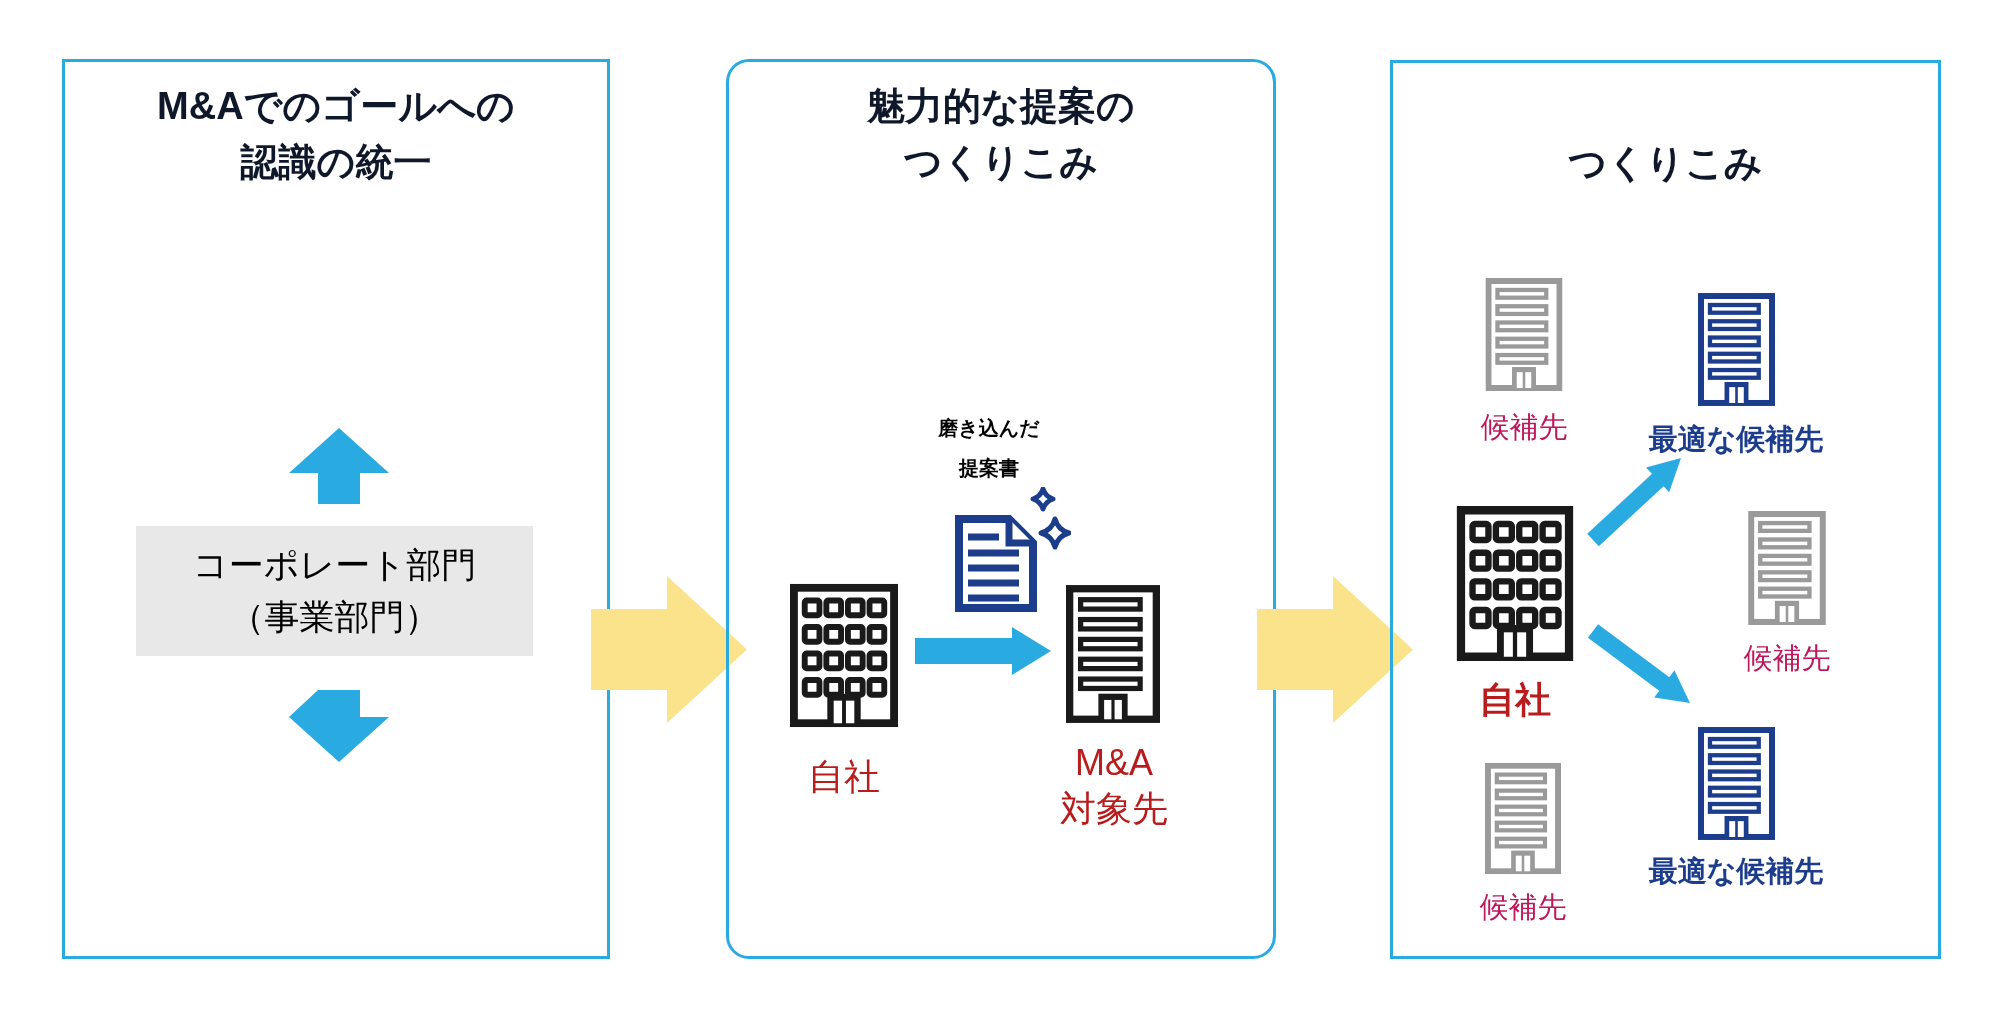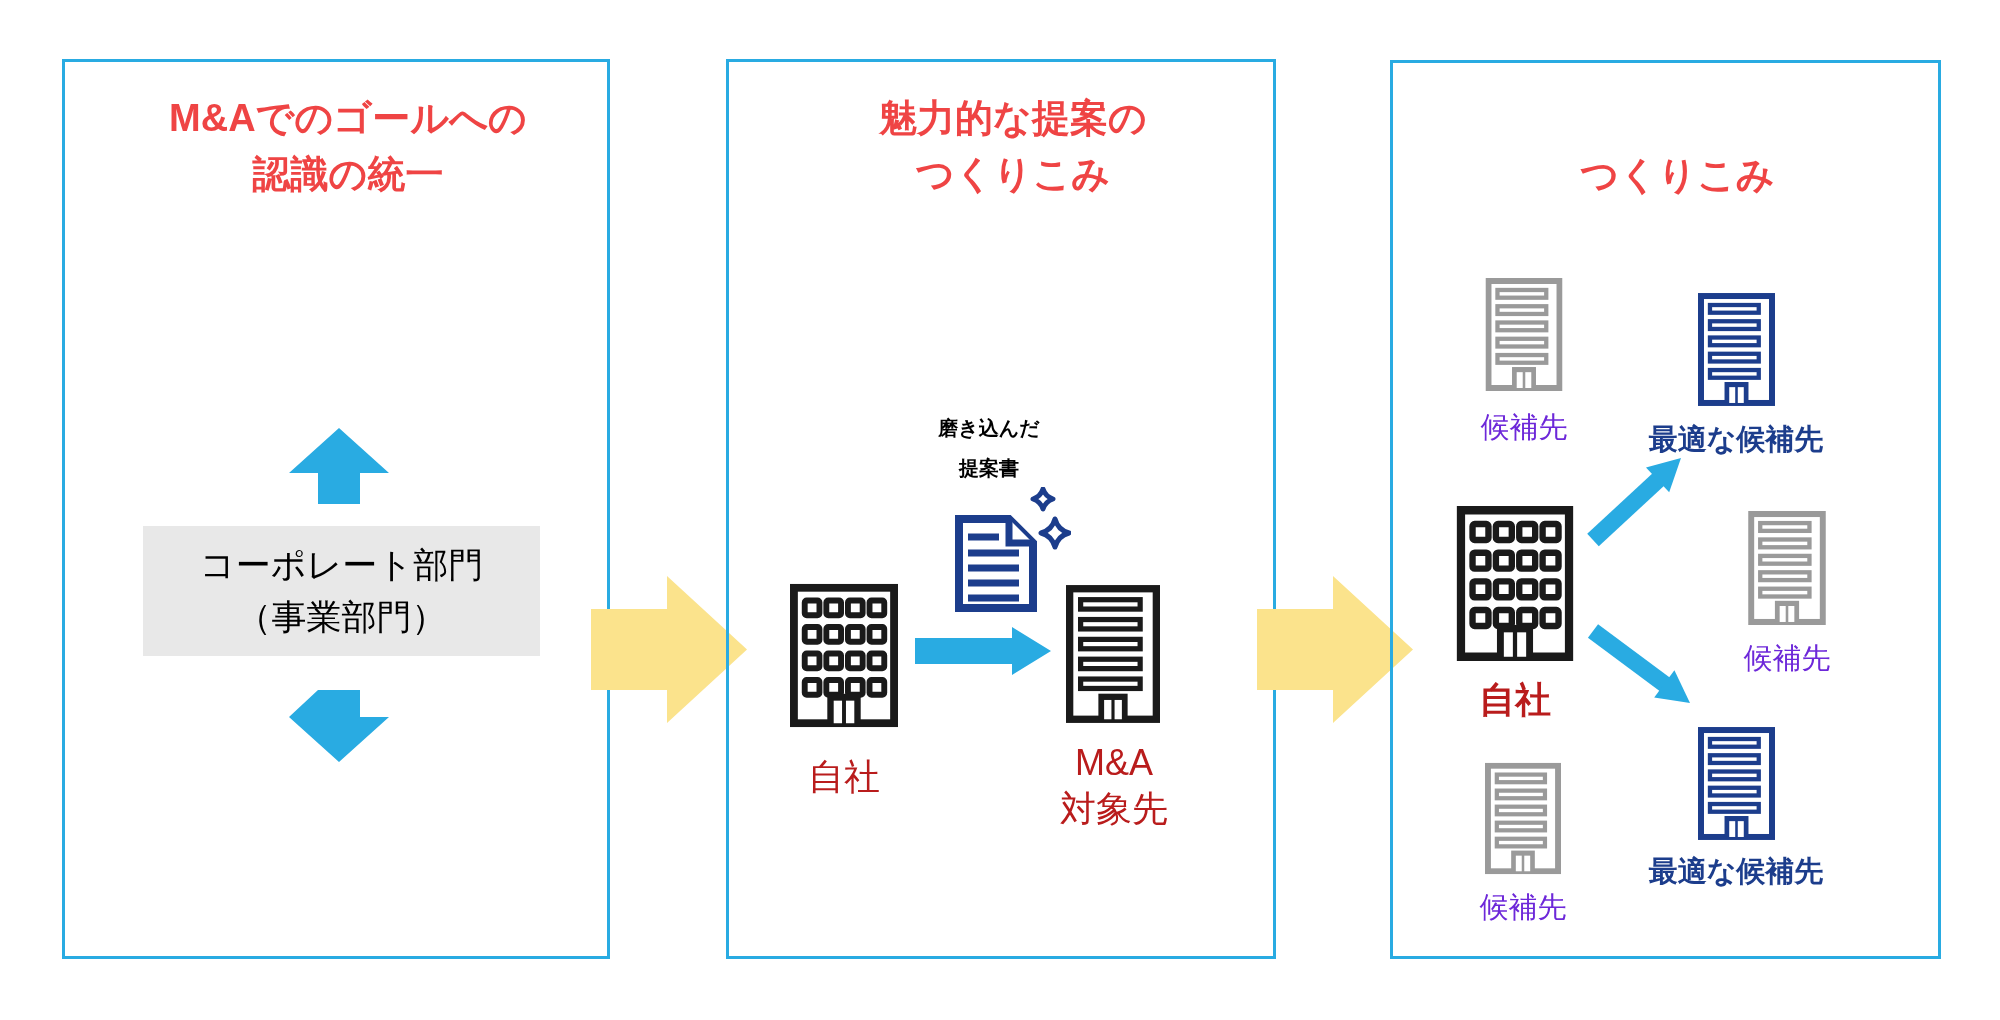"M&Aでのゴールへの" .panel-title { color: #ef4444 -> #0f172a; margin: 12px -> 0 }
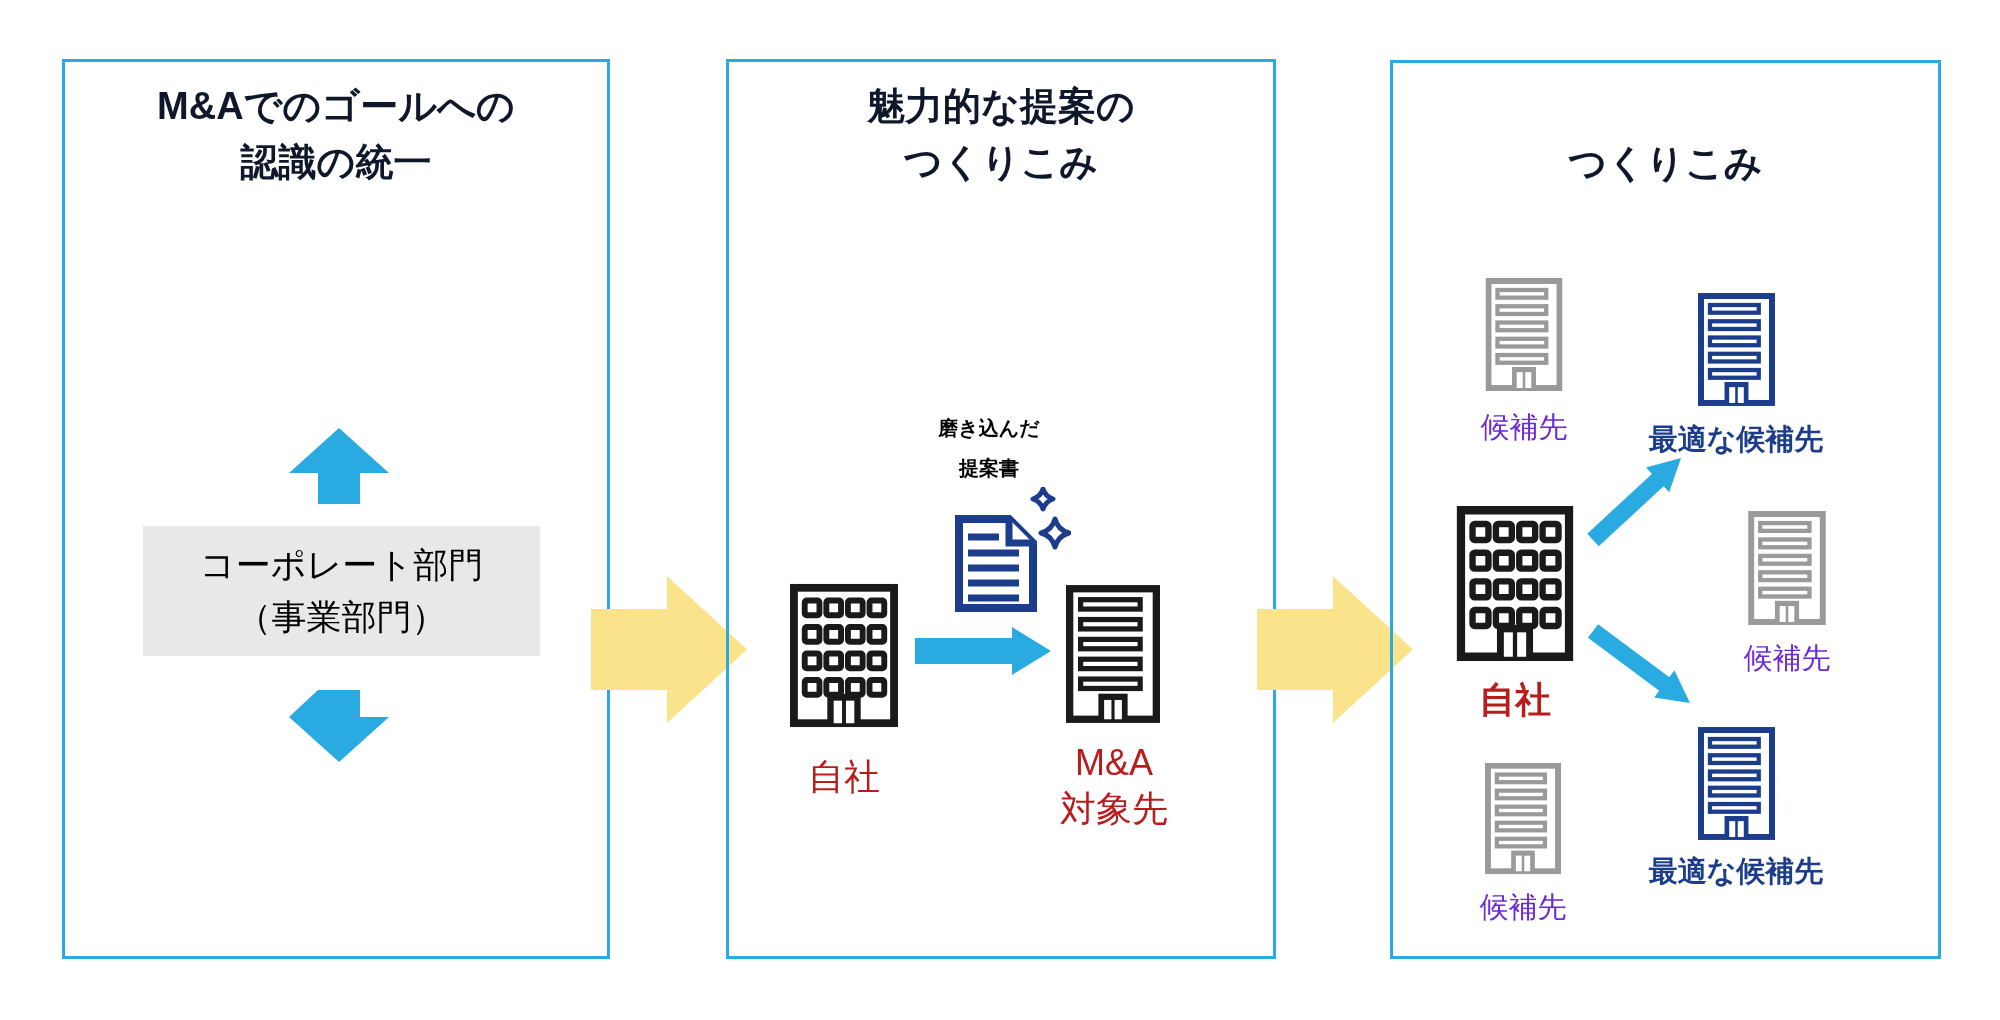"魅力的な提案の" .p2 { border-radius: none -> 23px }
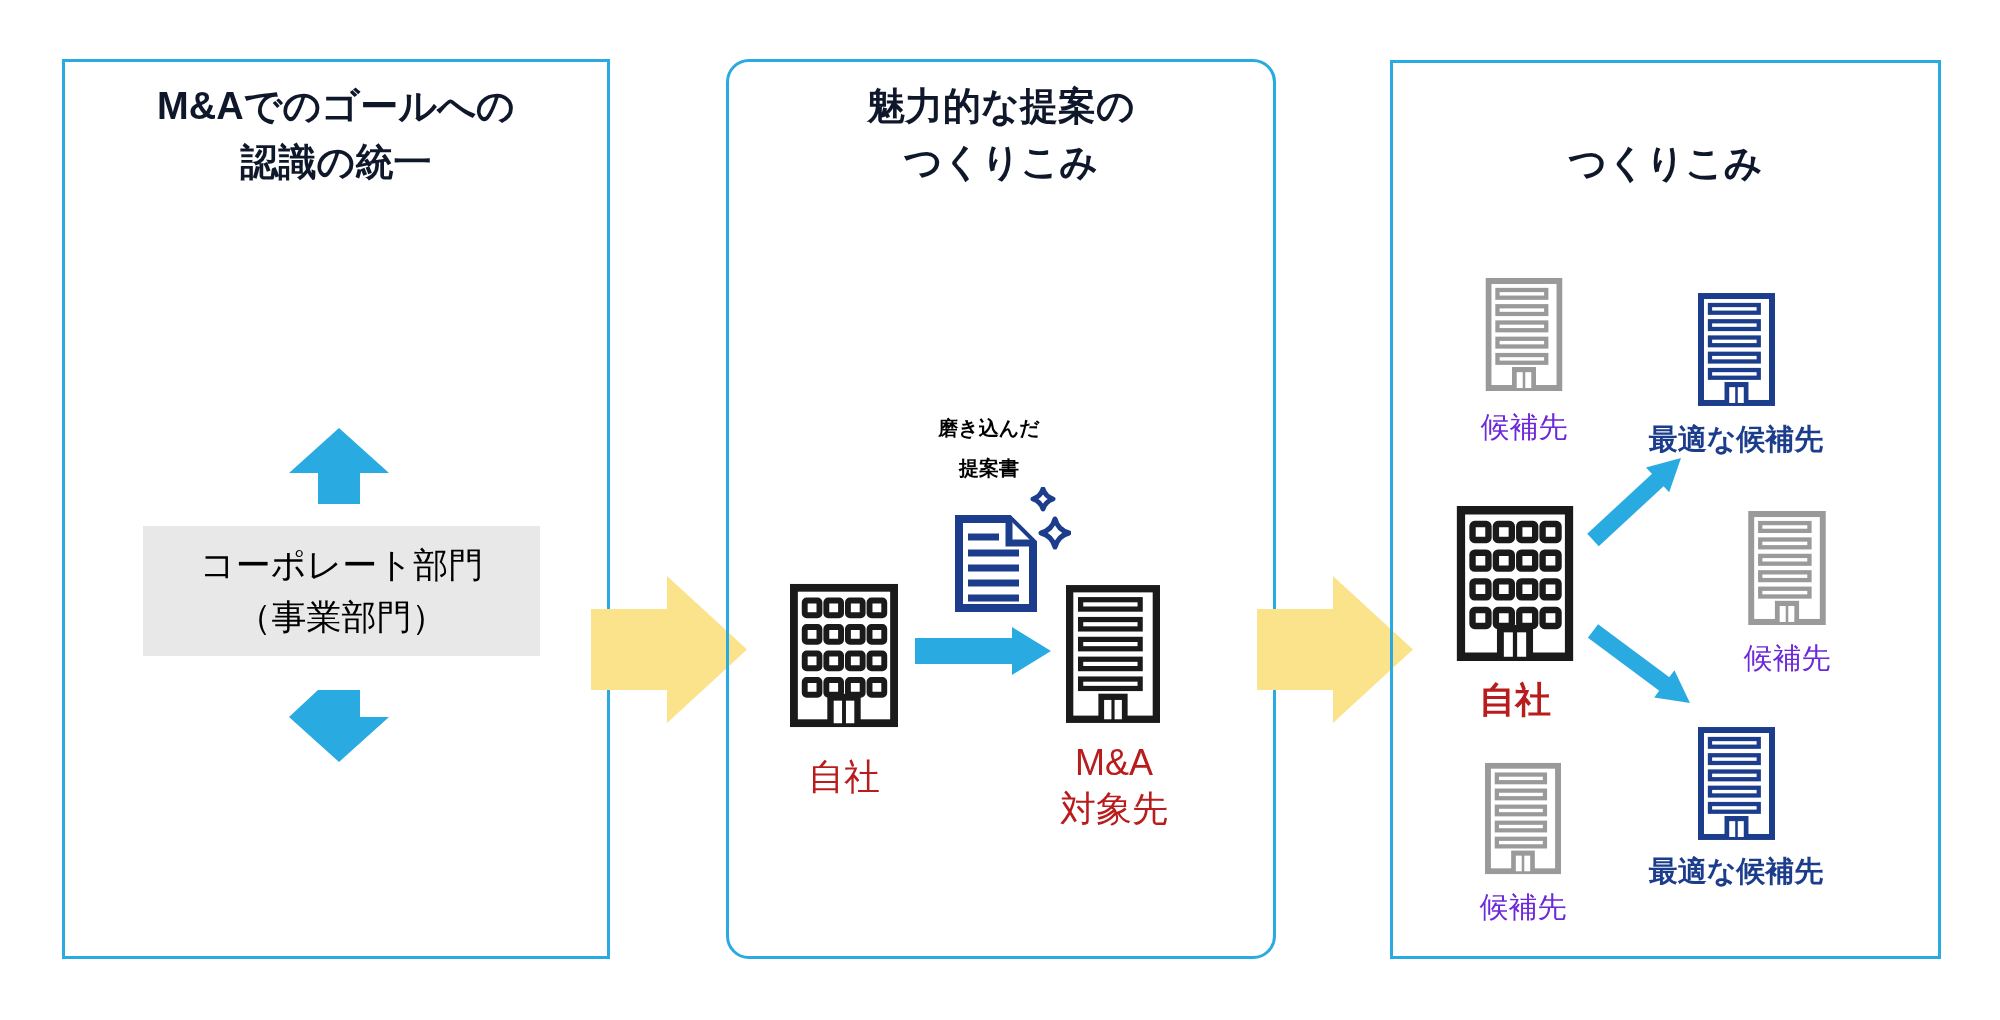"候補先" .lbl-candidate { color: #6d28d9 -> #be185d }
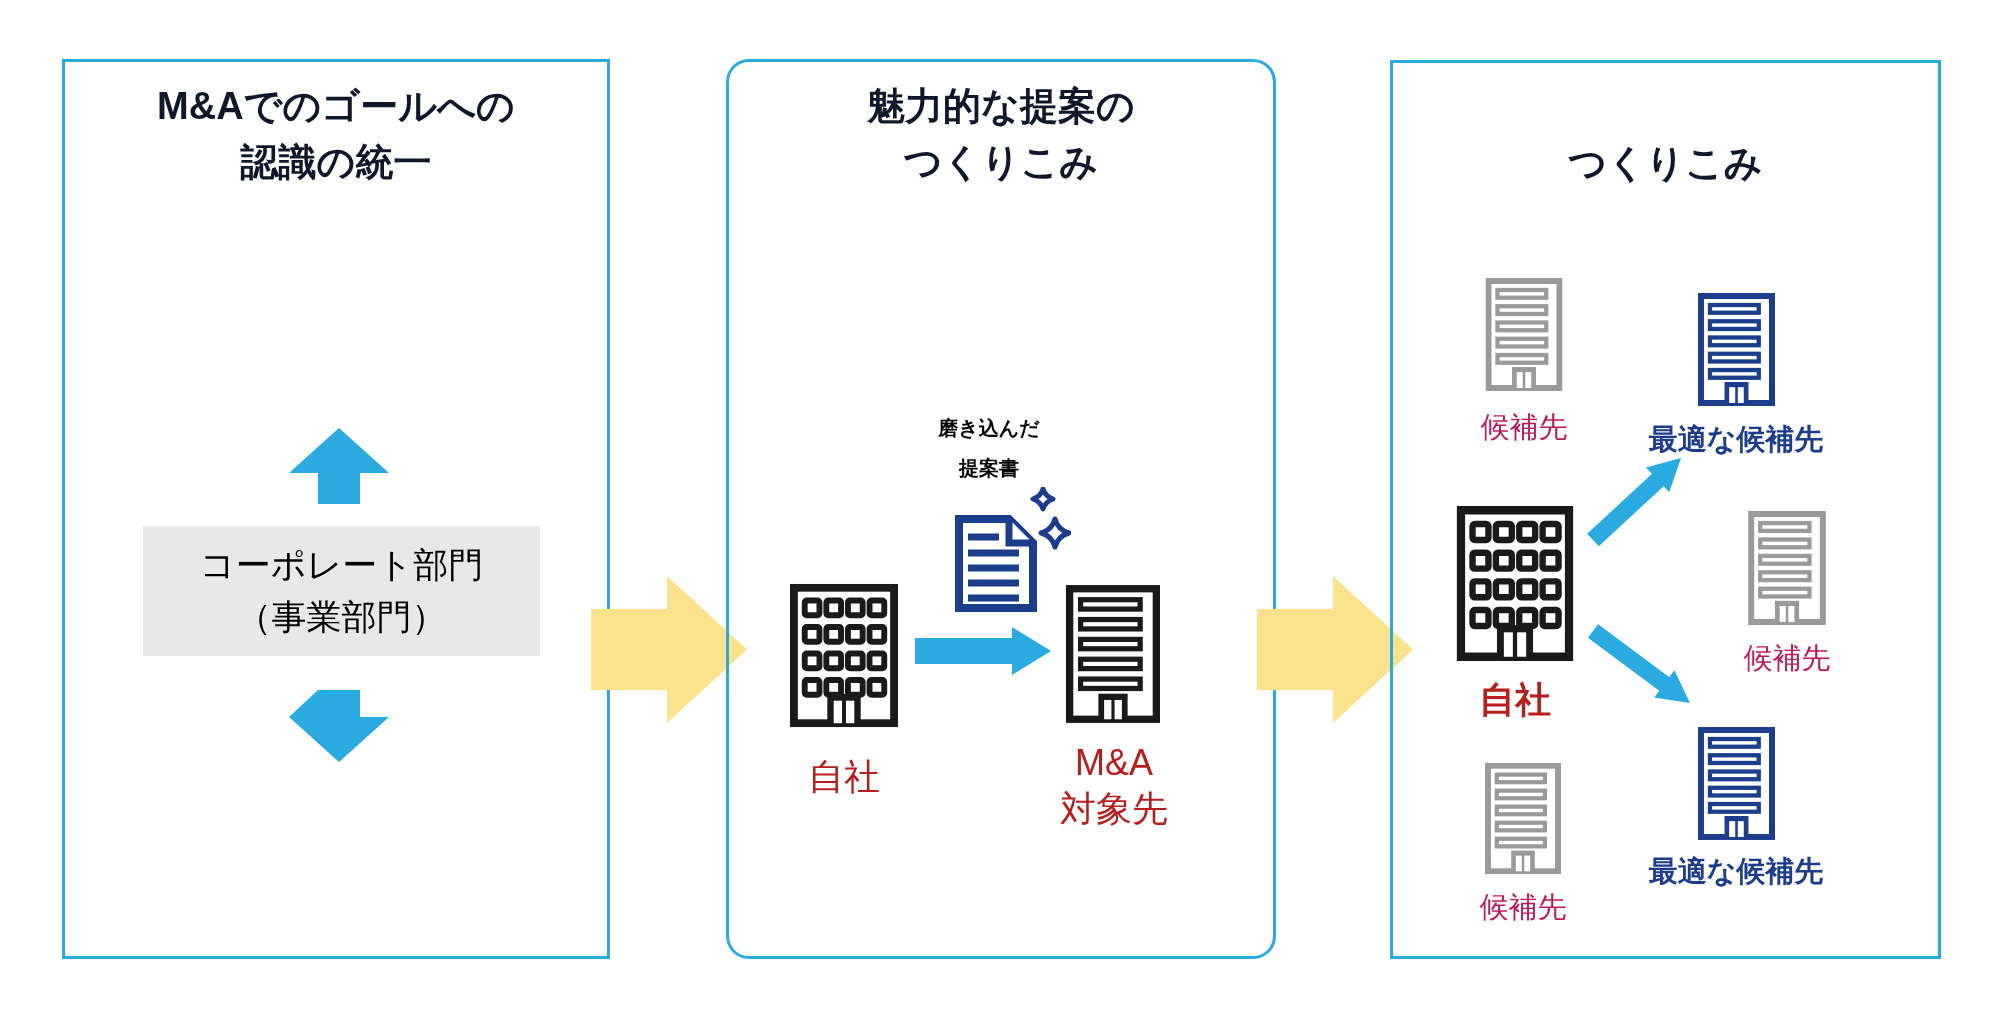"コーポレート部門" .box2 { margin-left: 7px -> none }
